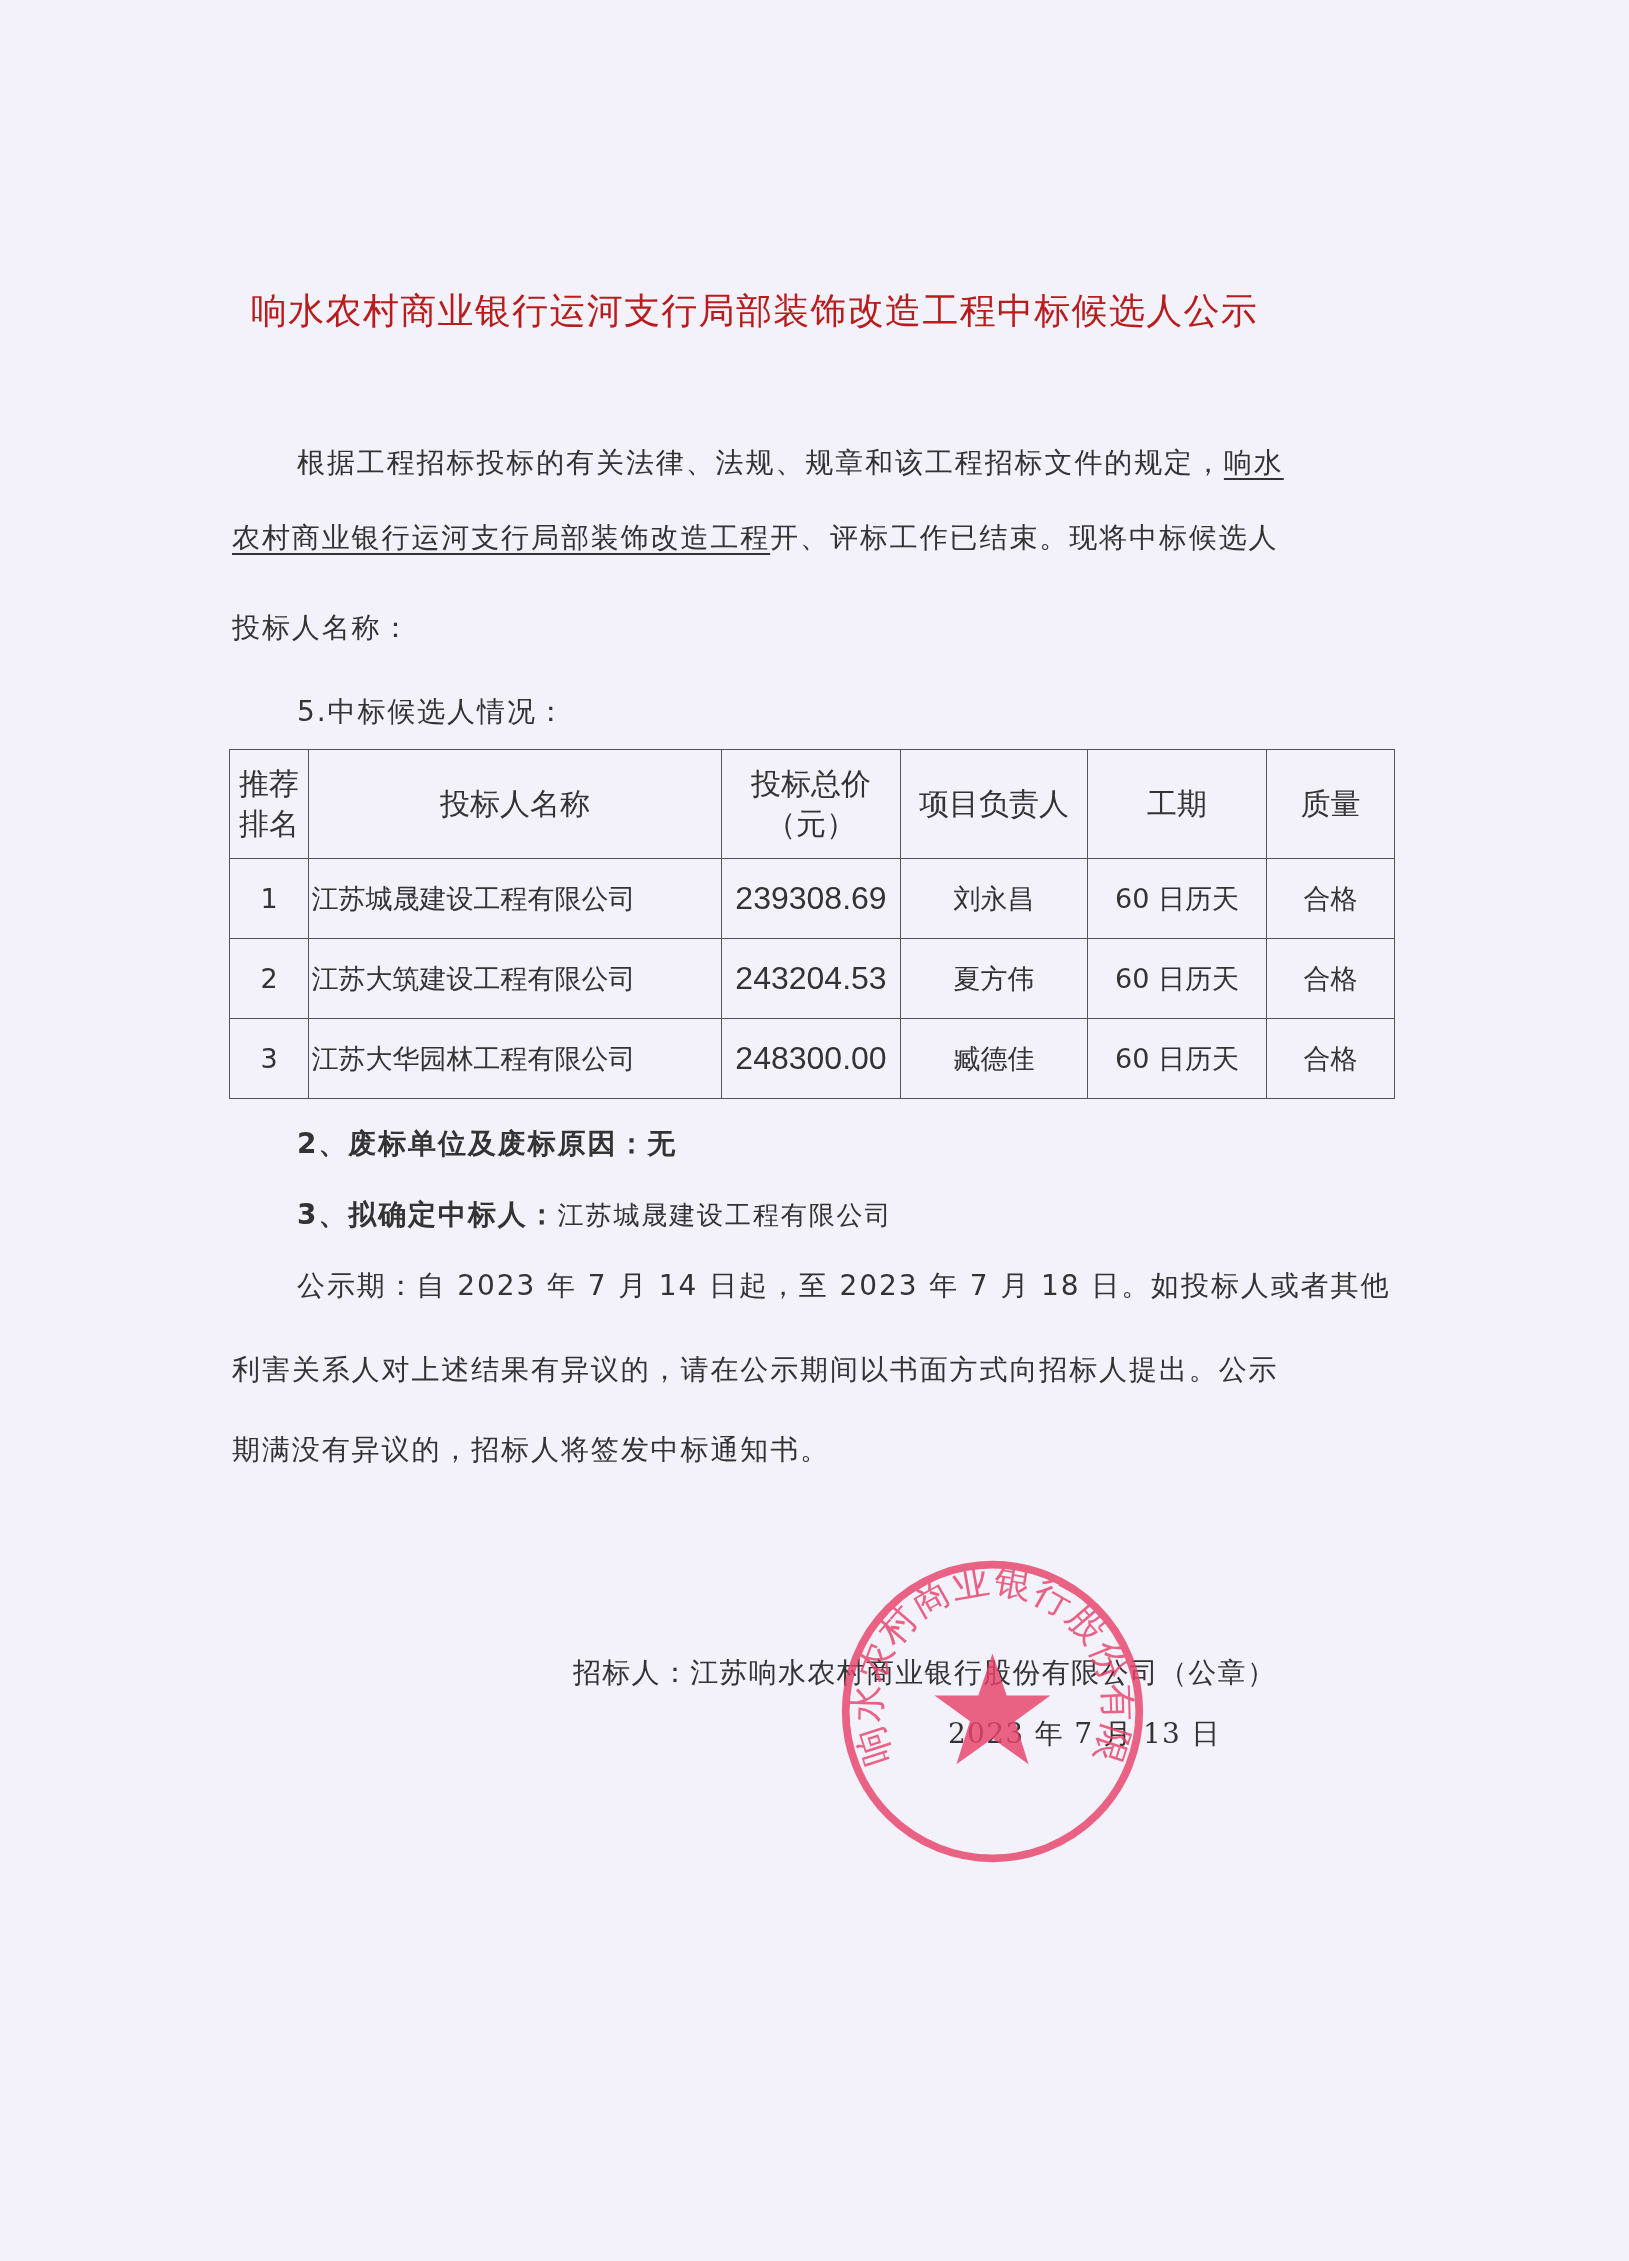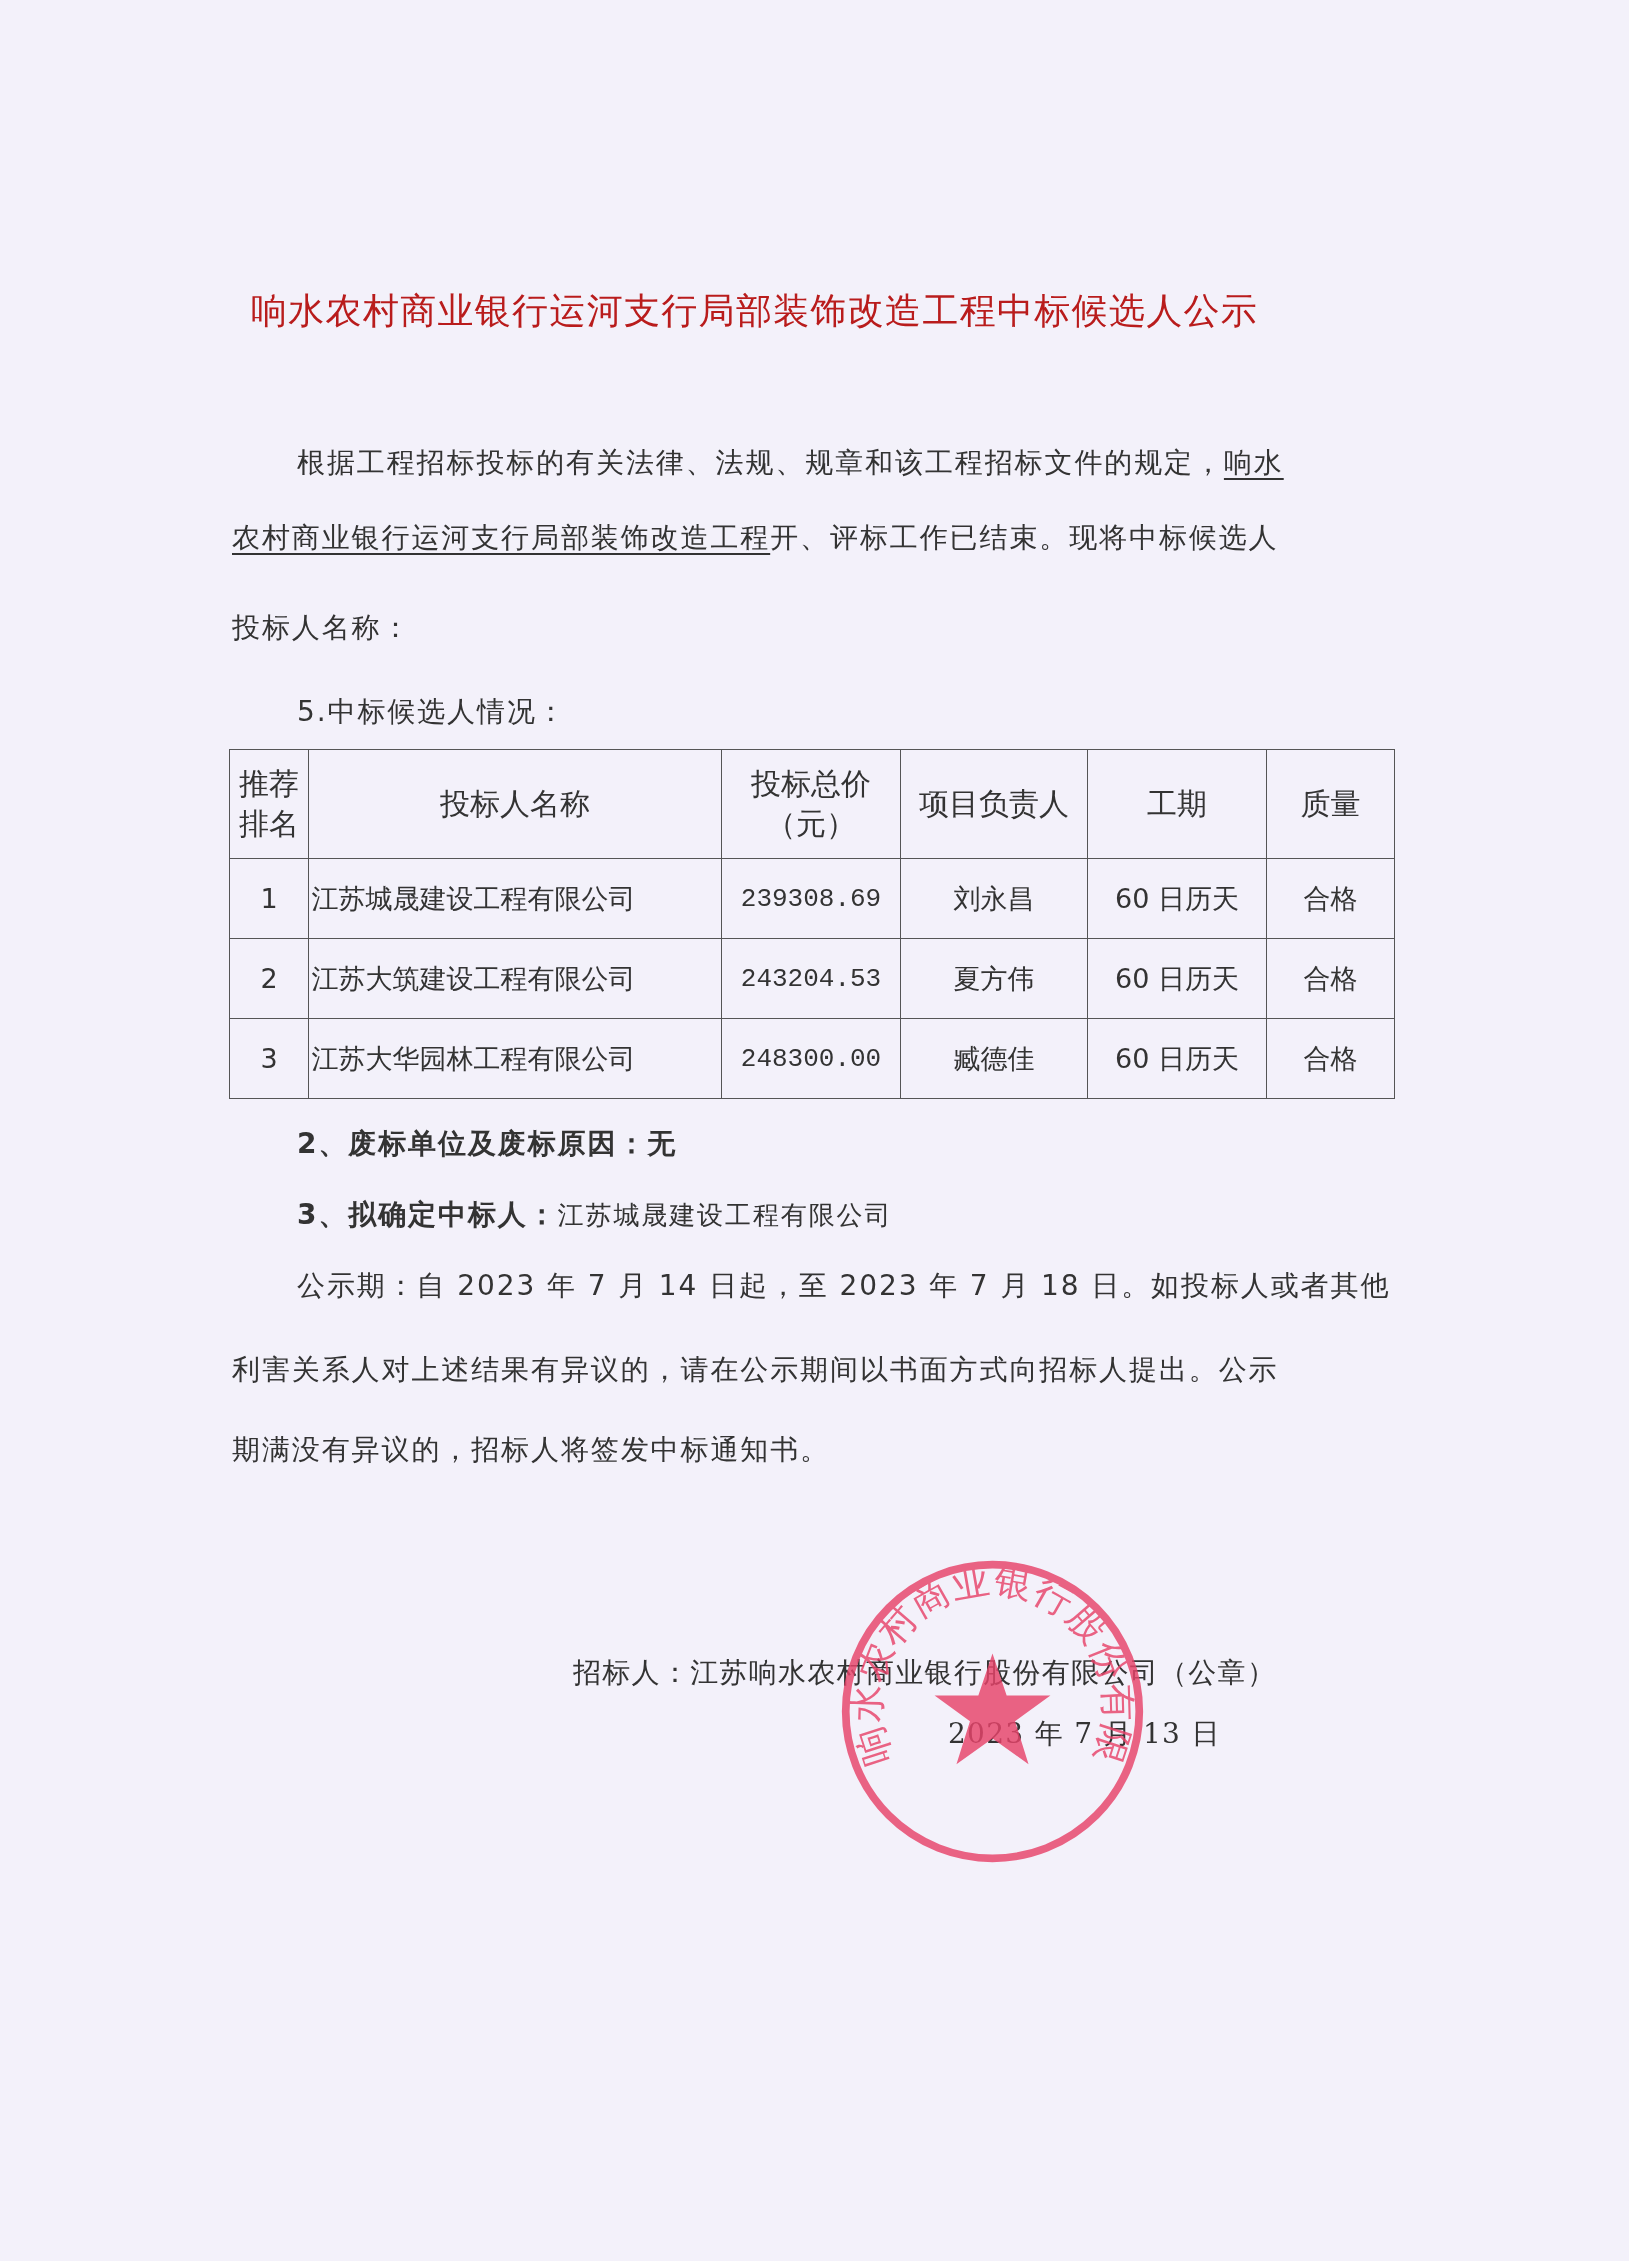"239308.69" table.cand td.price { font-family: Liberation Mono, monospace -> Liberation Sans, sans-serif; font-size: 26px -> 32px }
